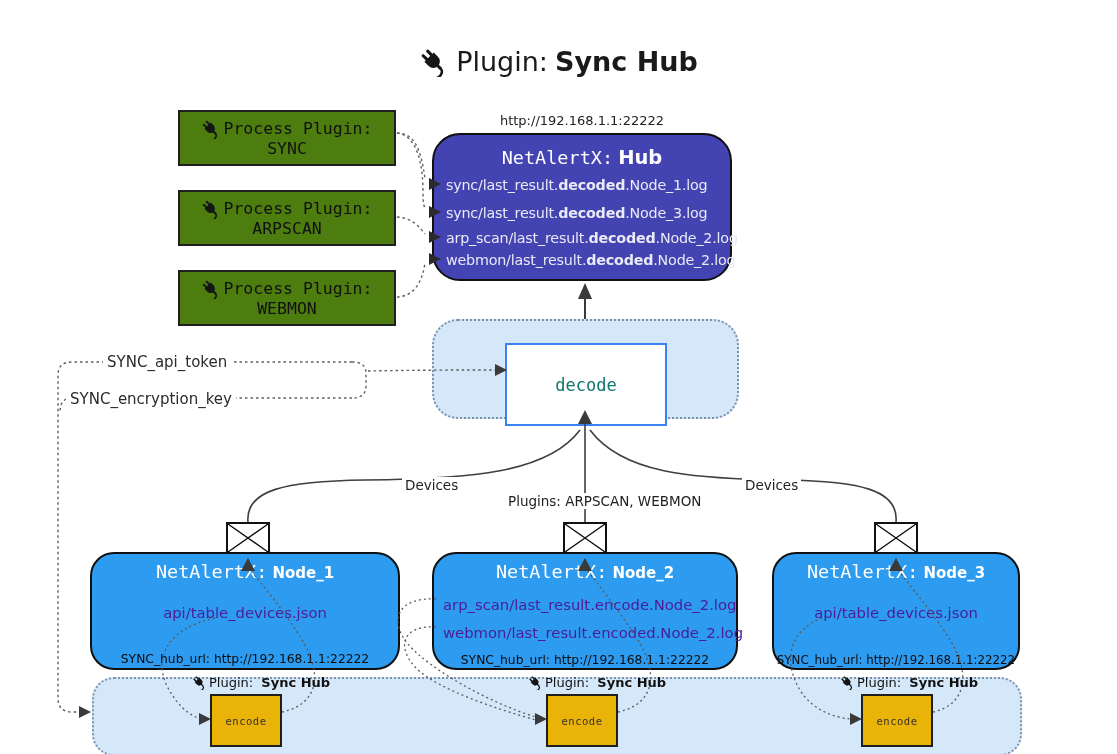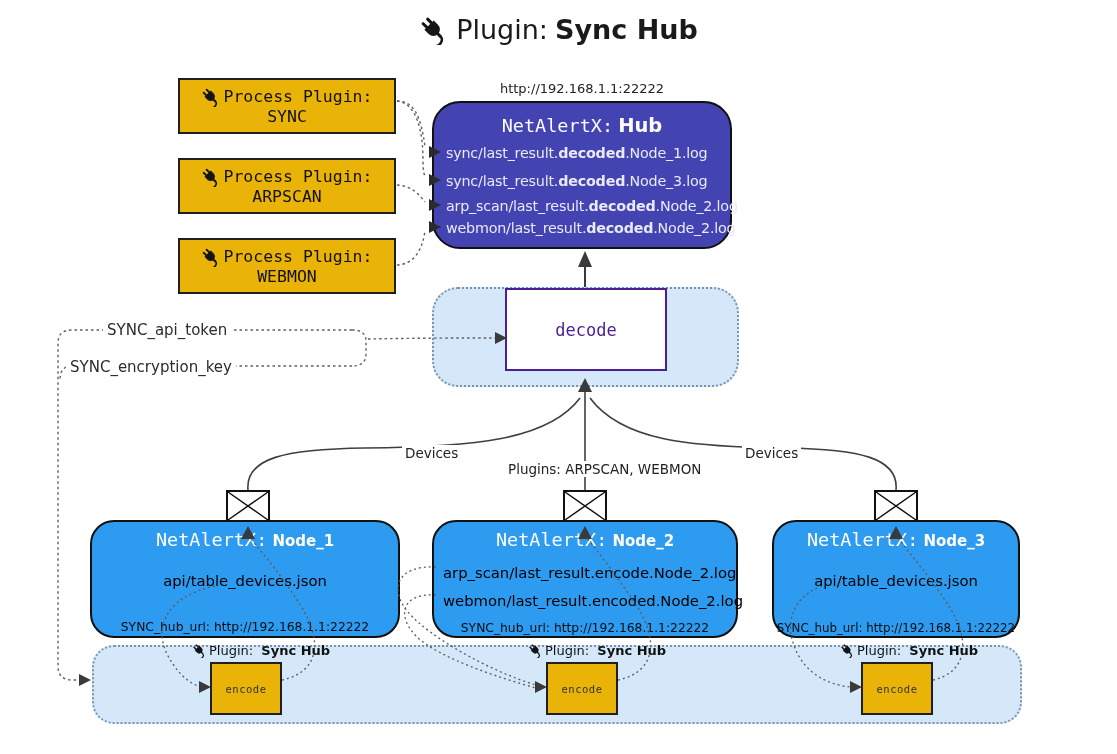"Plugin:" .canvas { margin-top: none -> 32px }
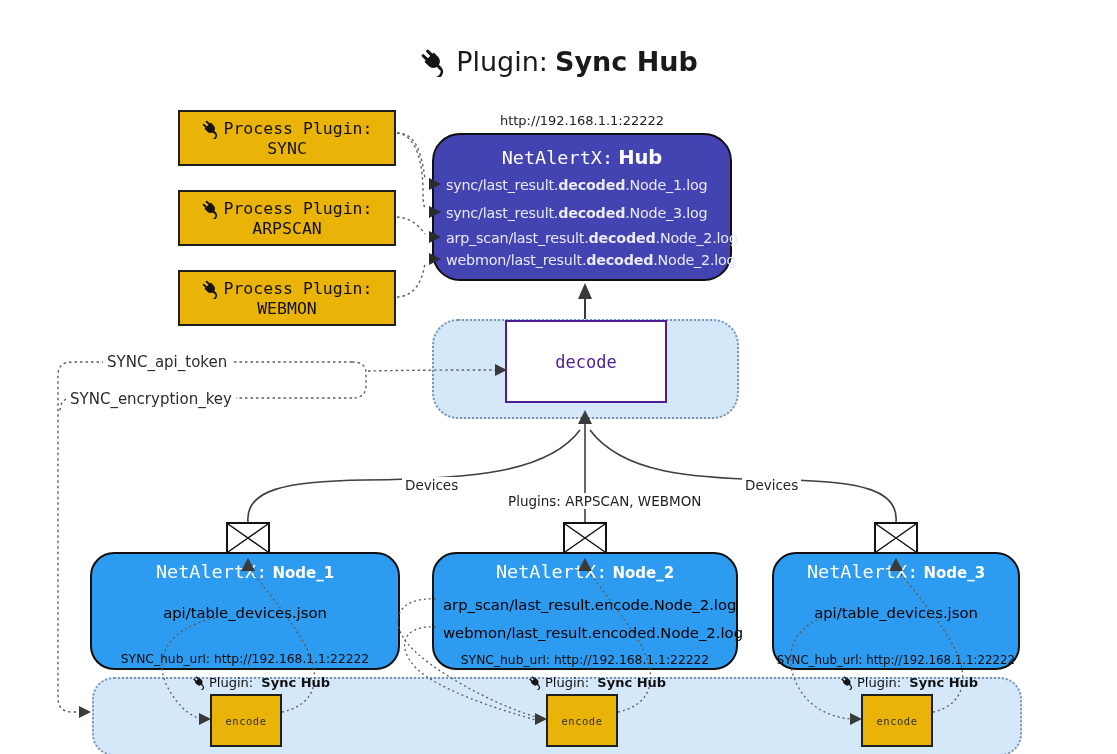"Process Plugin:" .pbox { background: #eab308 -> #4d7c0f }
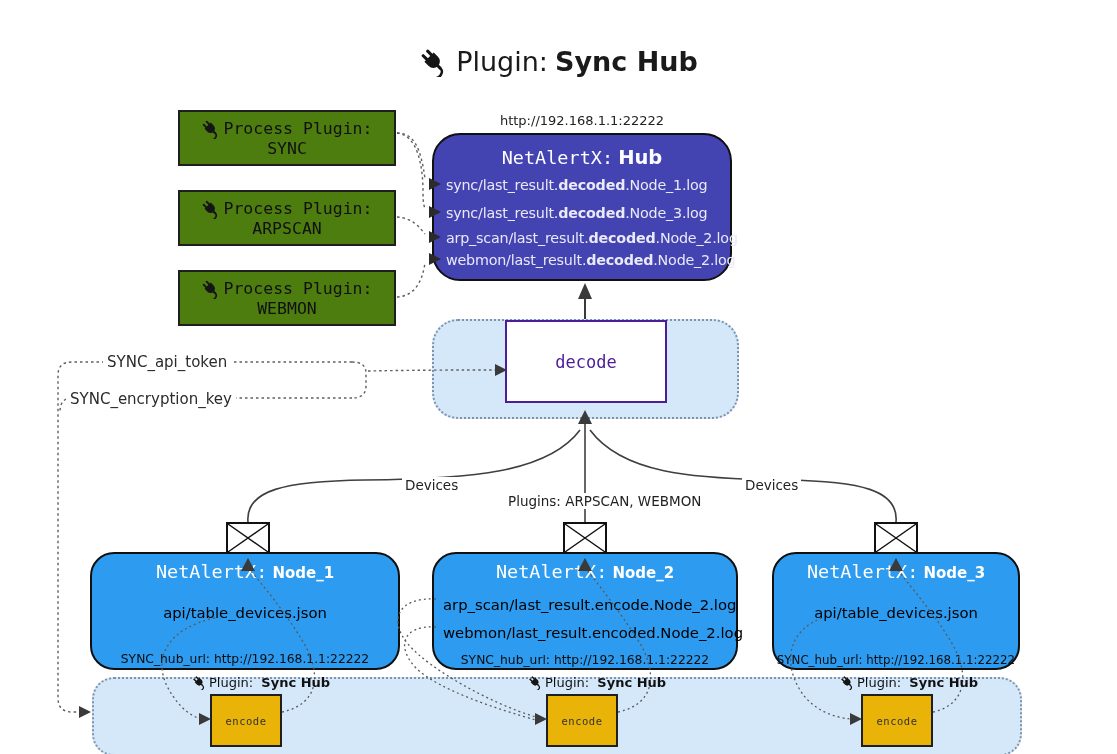"decode" .decode-box { border: 2px solid #4c1d95 -> 2px solid #3b82f6; color: #4c1d95 -> #0f766e; top: 288px -> 311px }
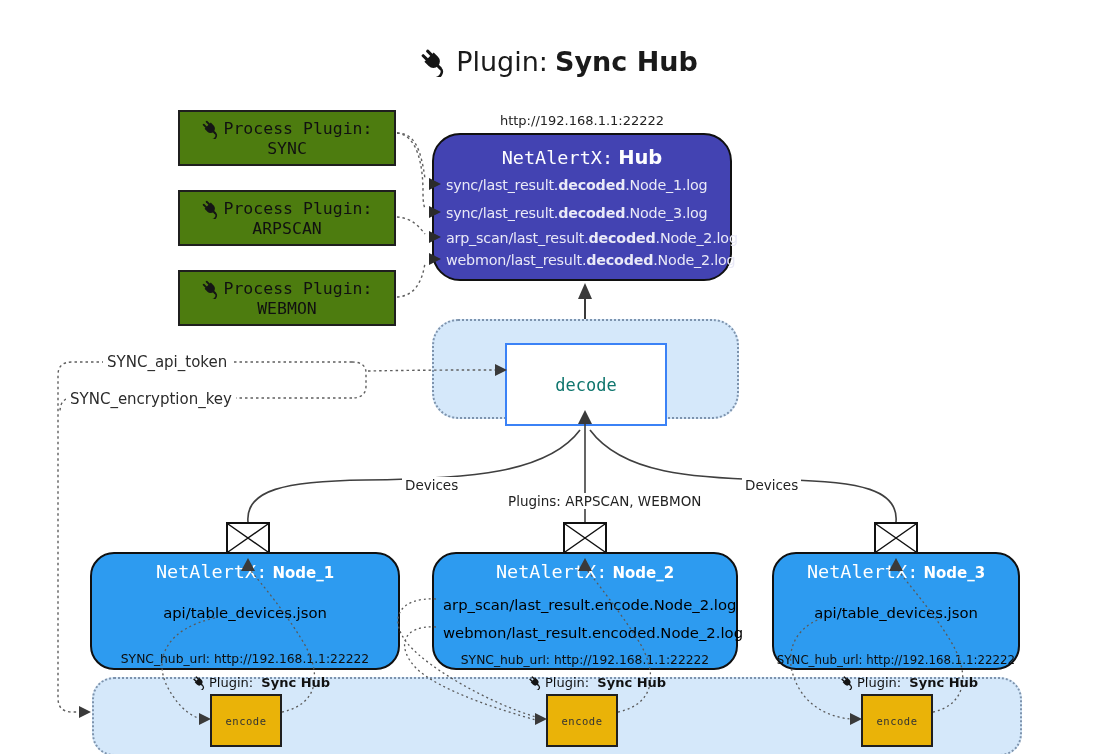"api/table_devices.json" .node-file { color: #000000 -> #4c1d95 }
